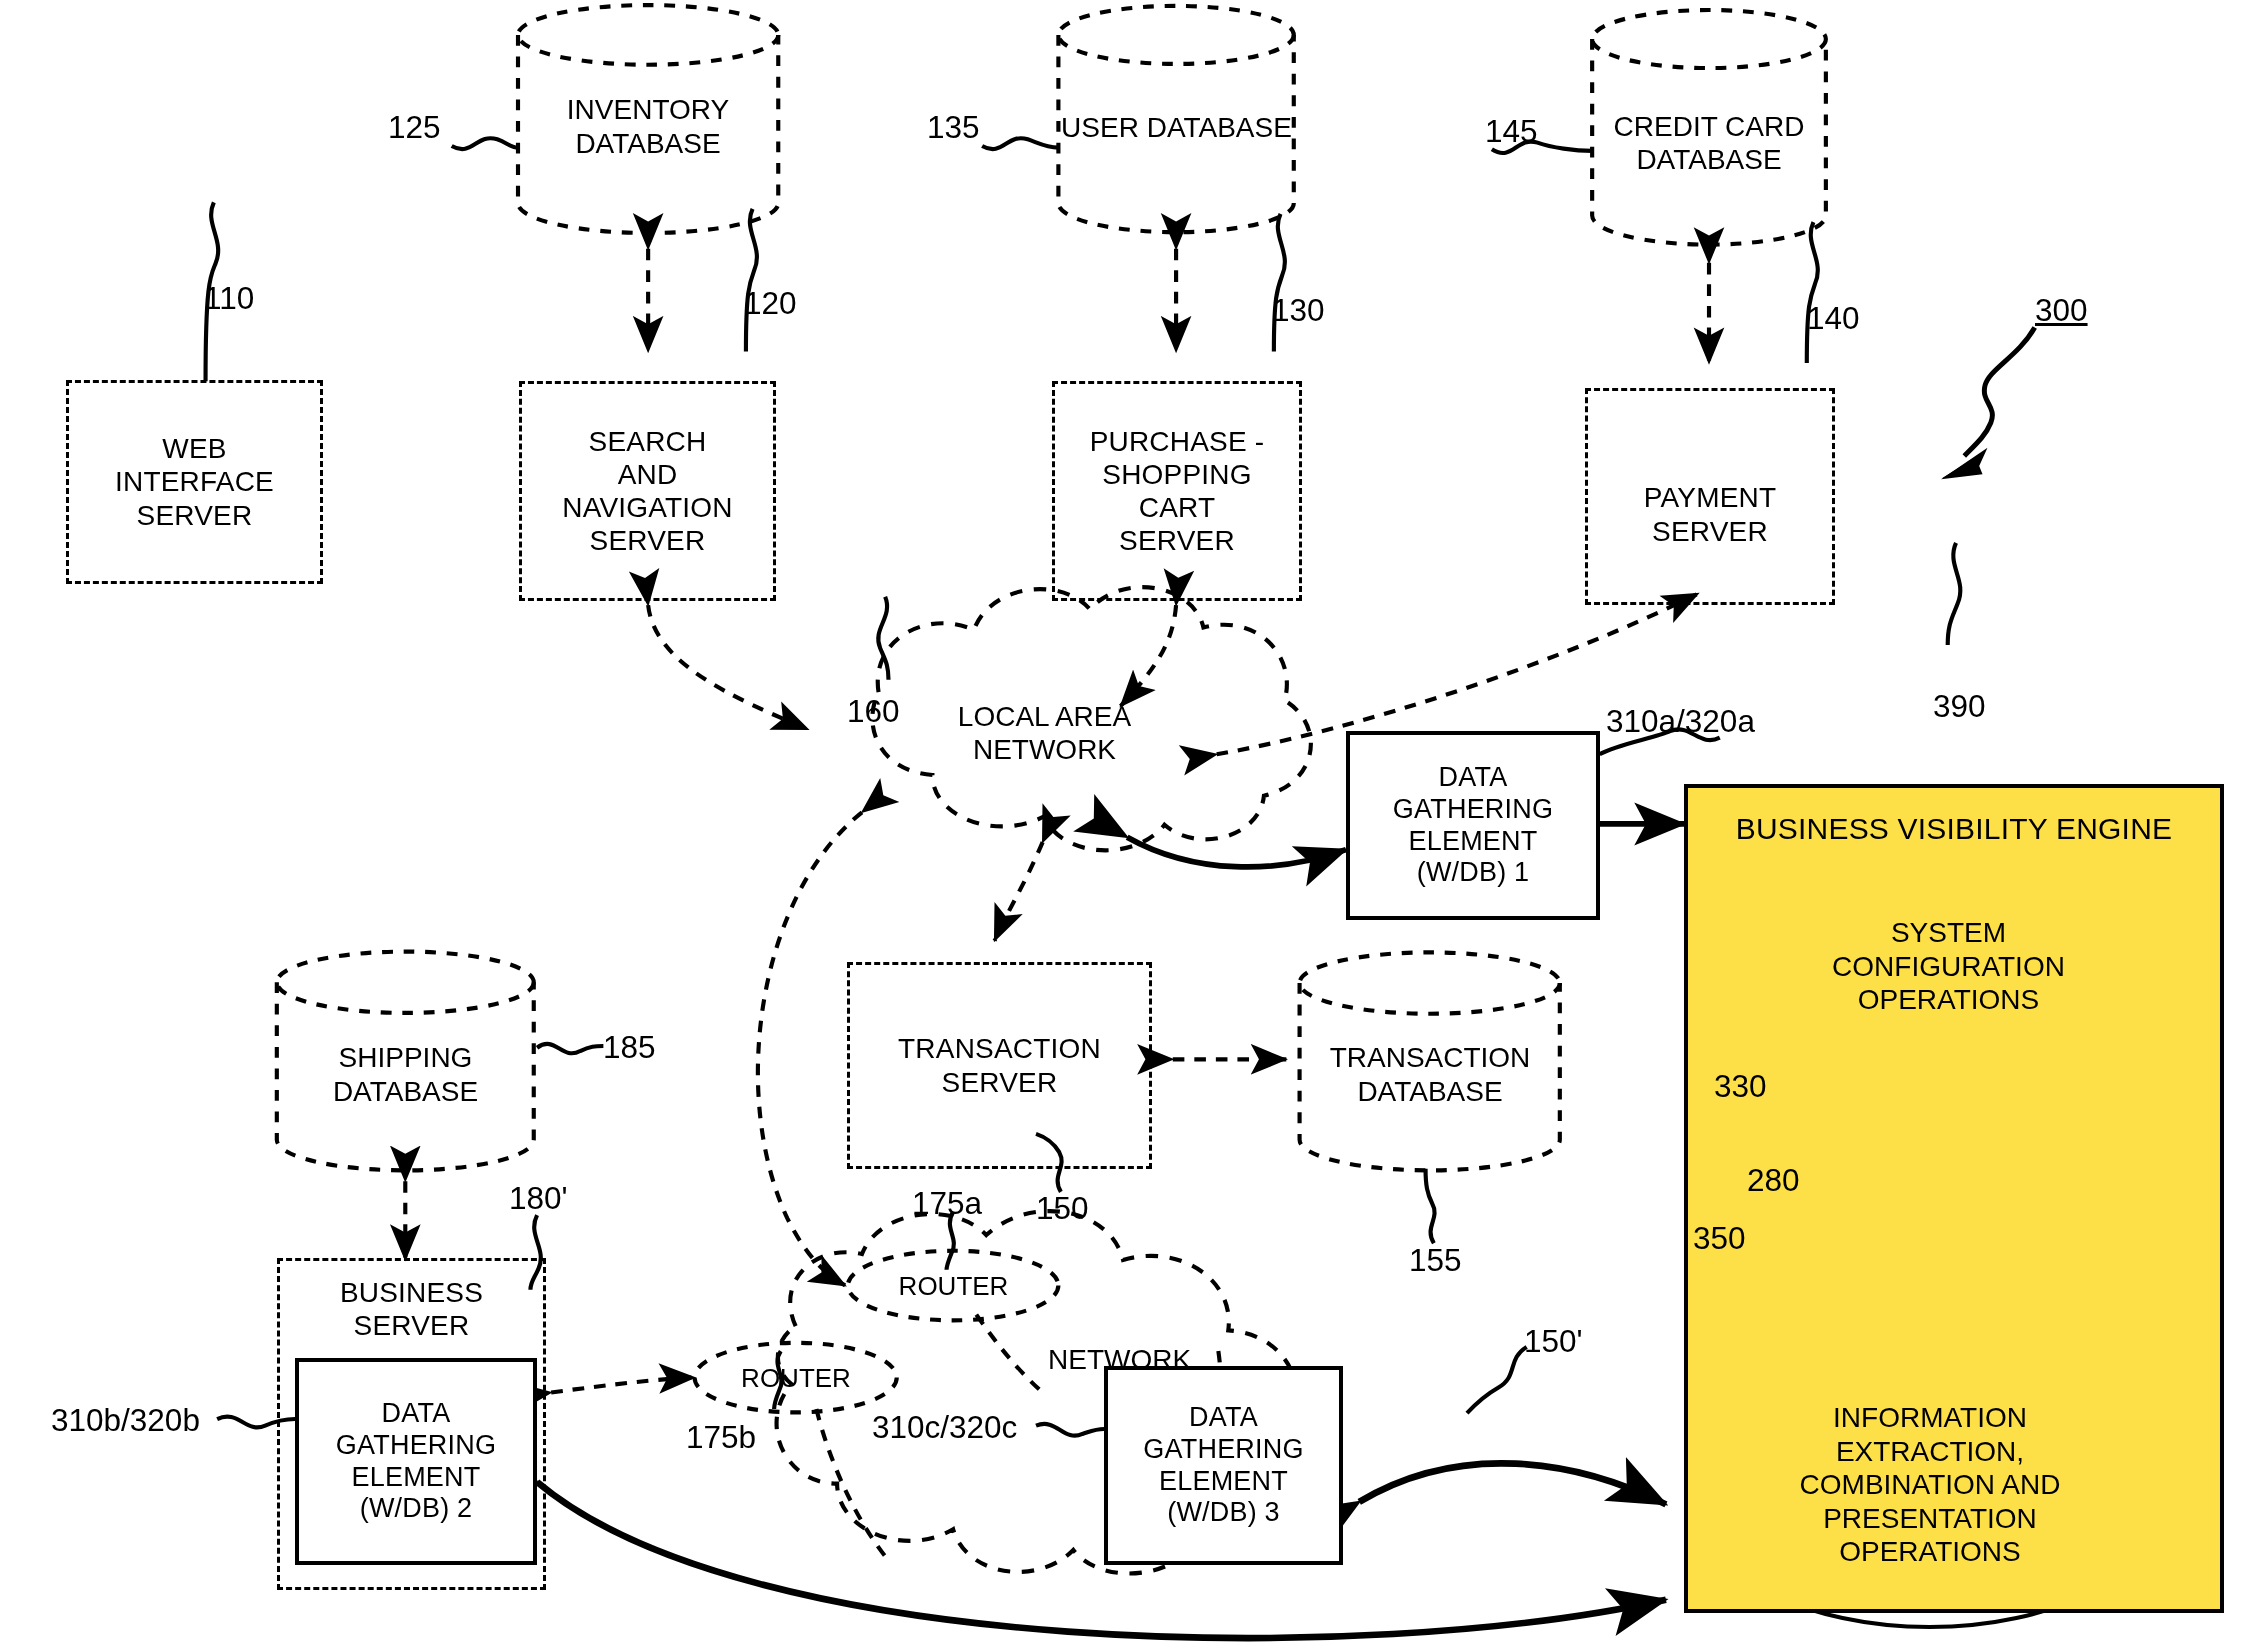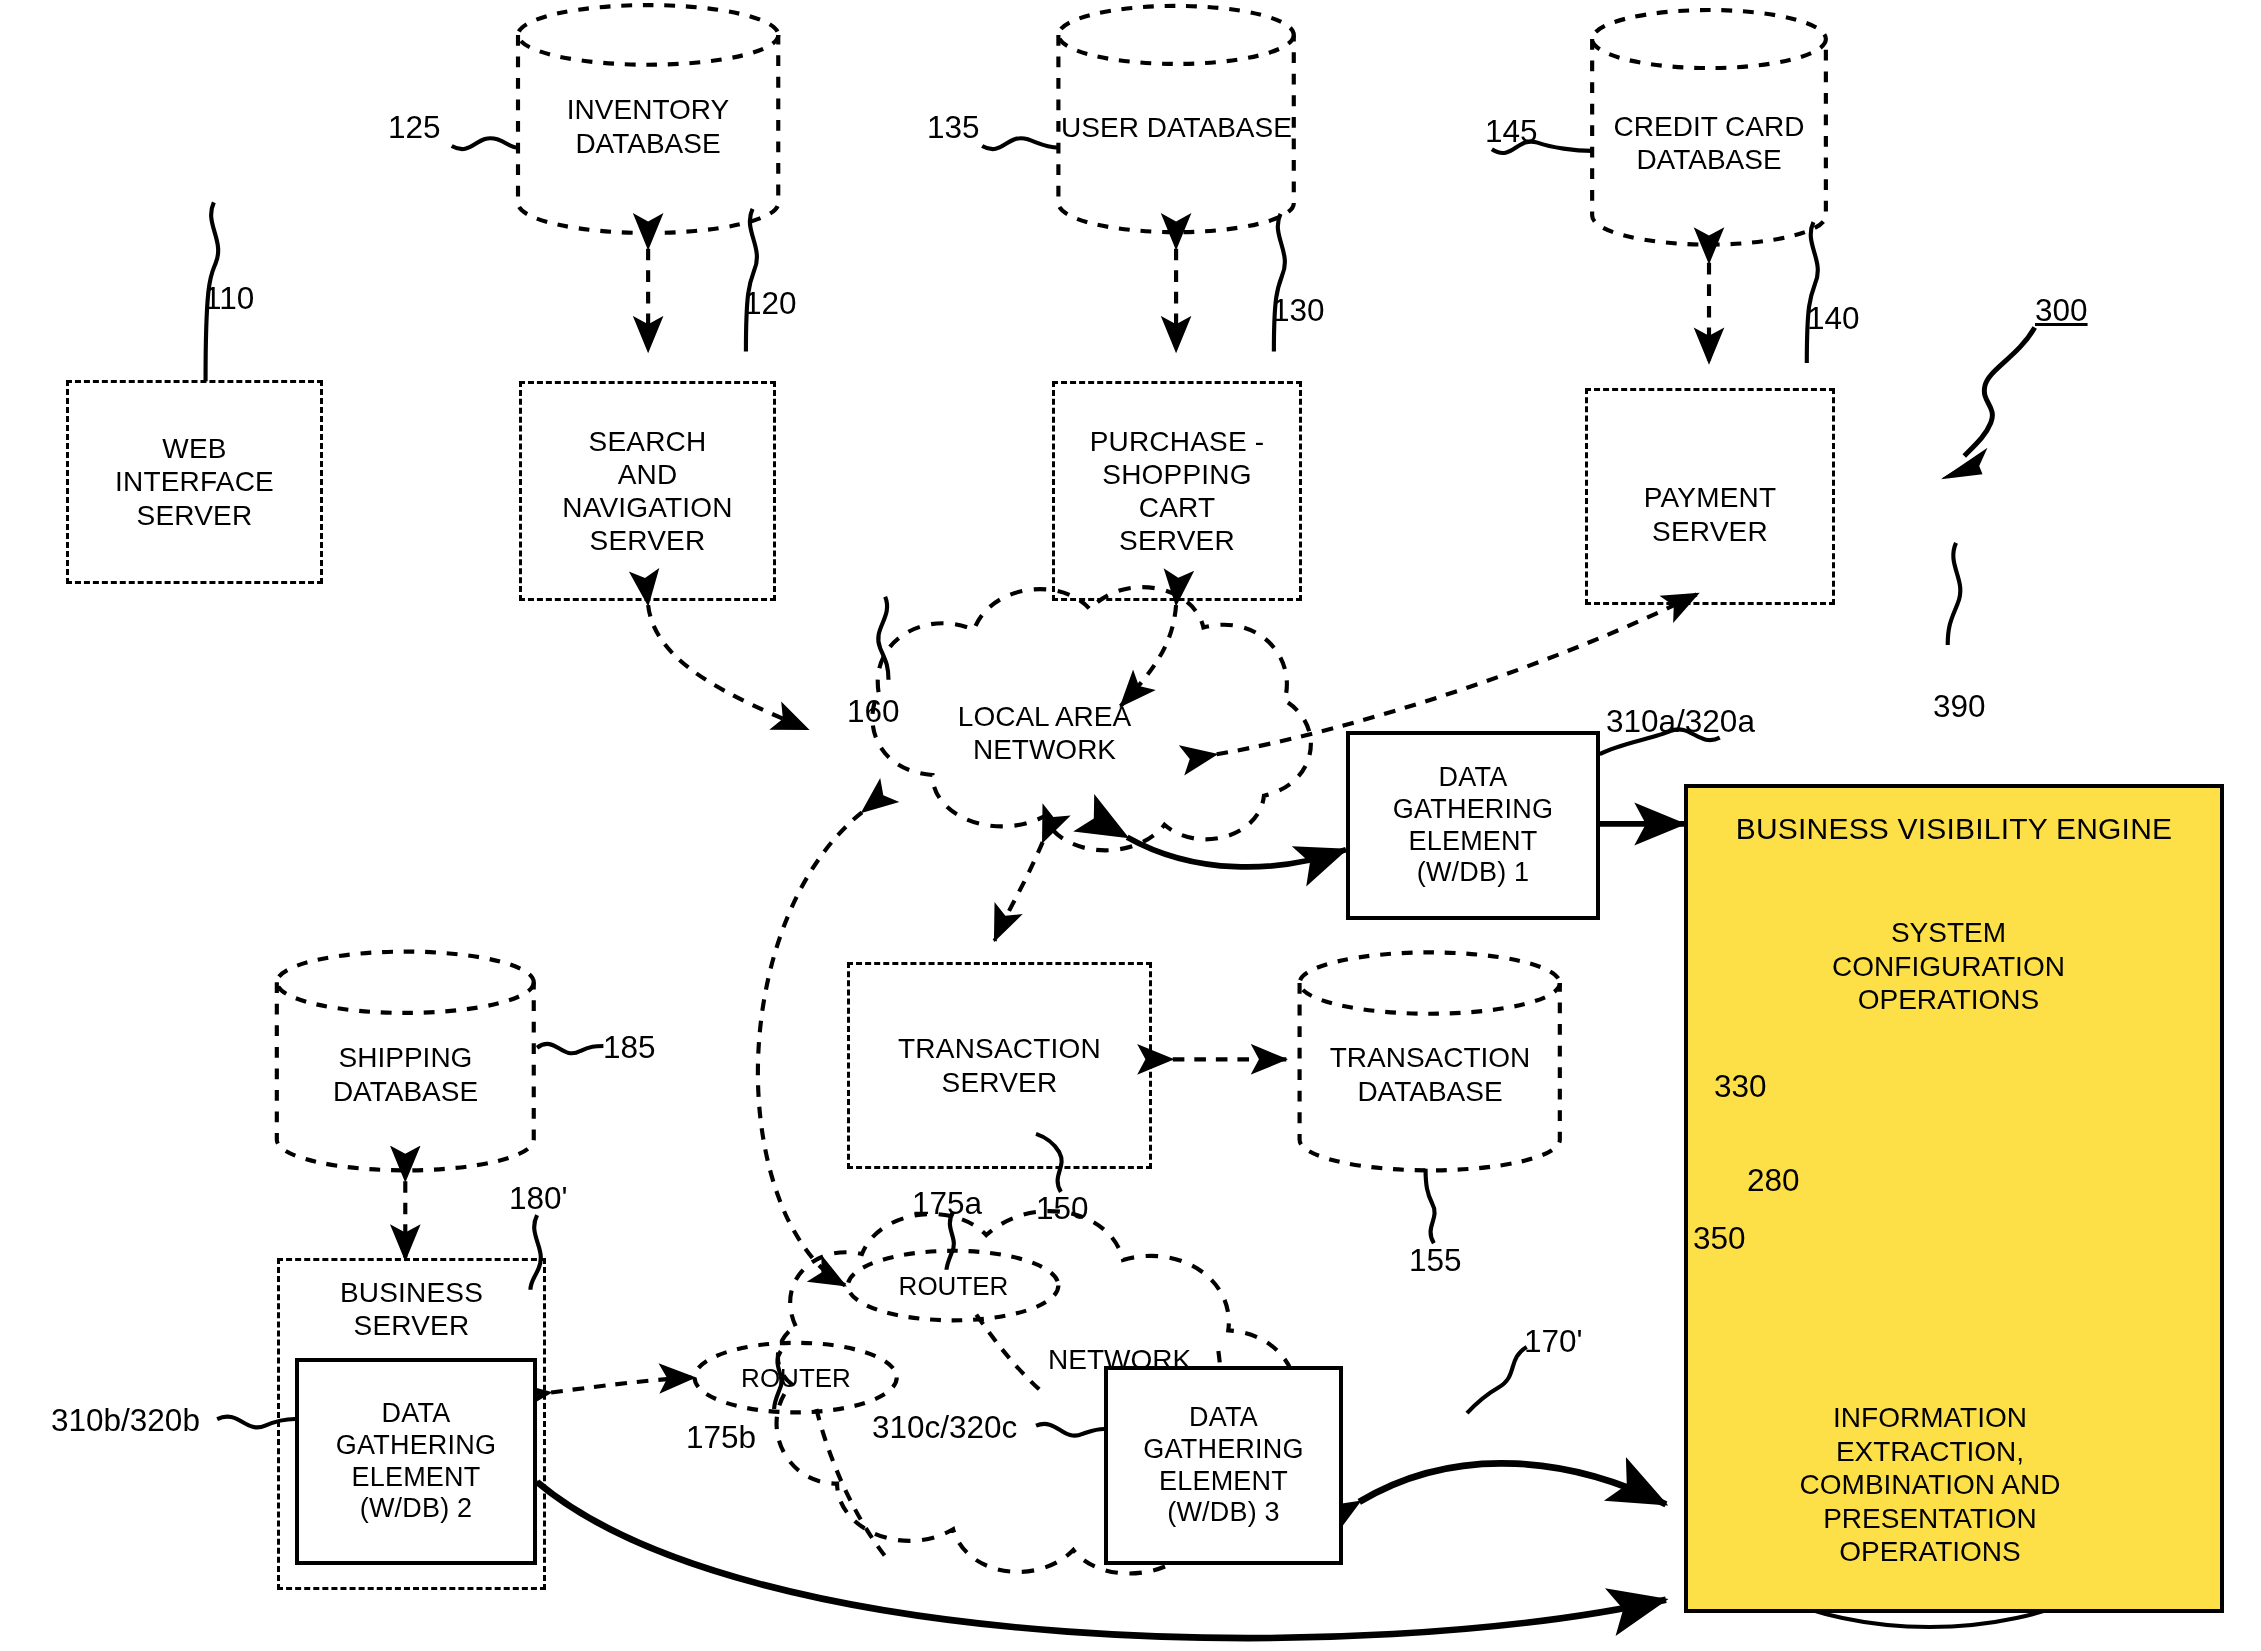"170'" div.ref { text: 170' -> 150' }
